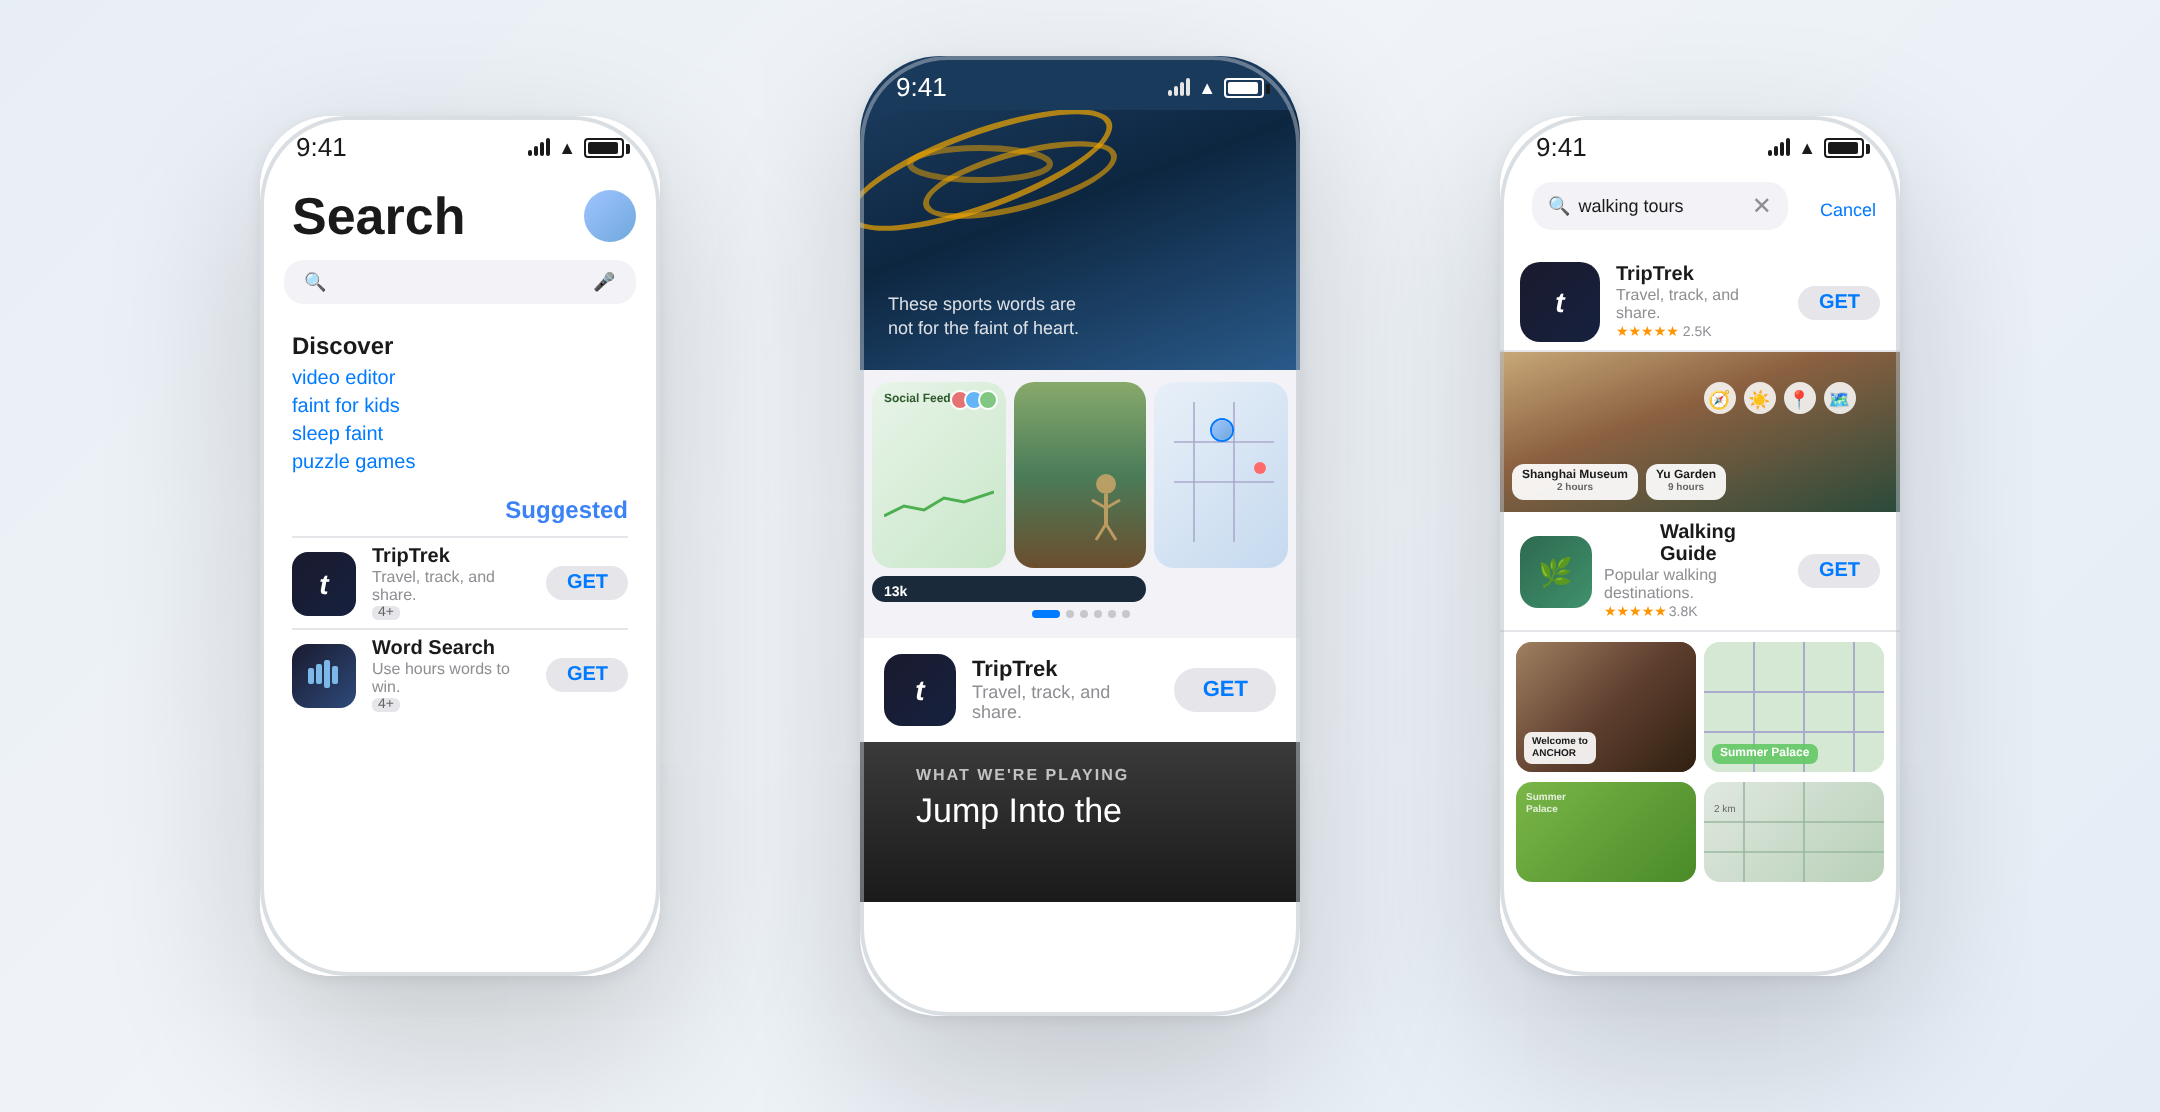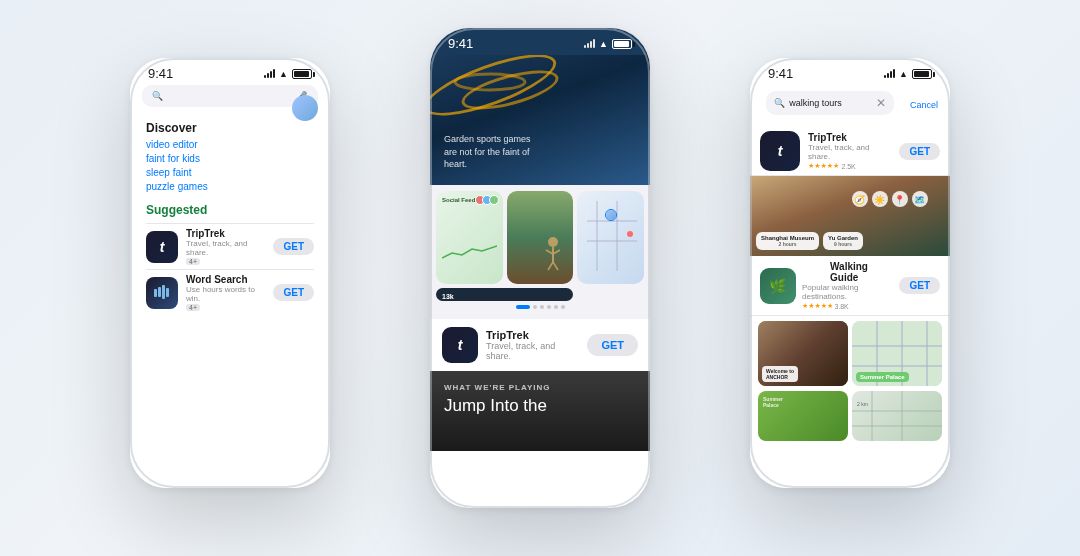"Search" div.search-page-title { html: none -> <div>Search</div> }
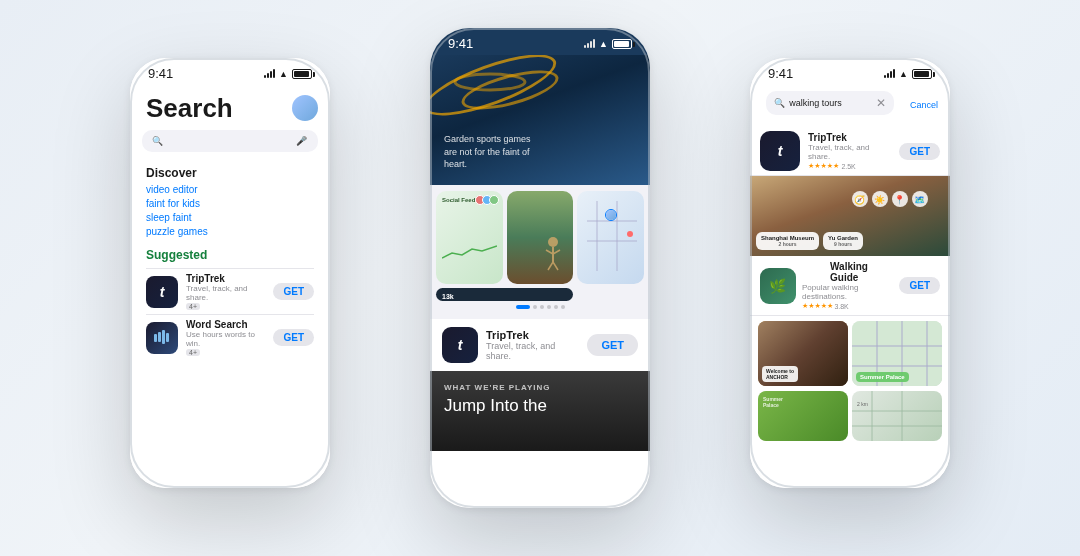"Garden sports games are not" div.hero-text { text: Garden sports games -> These sports words }
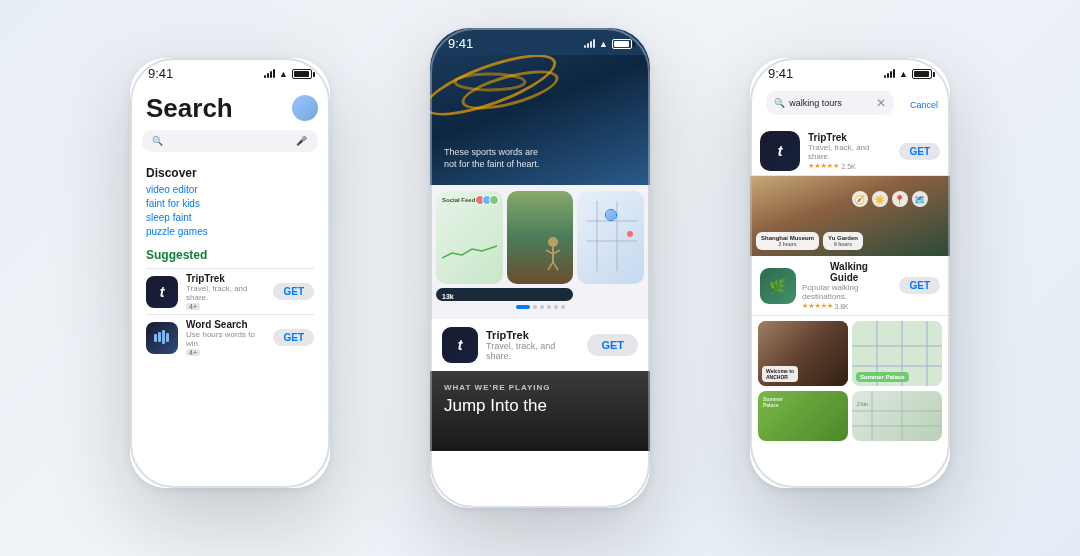"Suggested" .suggested-title { color: #15803d -> #3b82f6; text-align: none -> right }
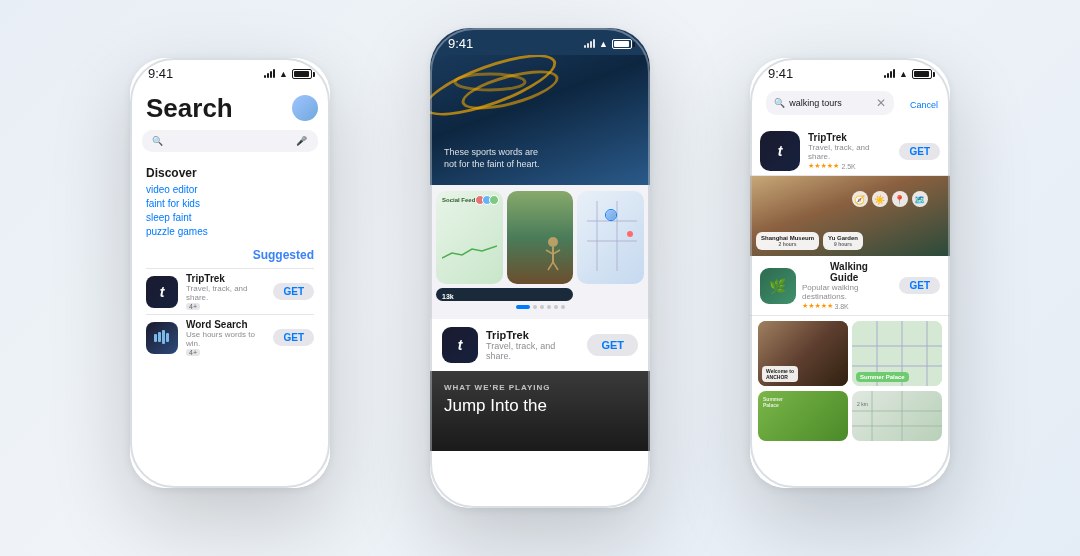"WHAT WE'RE PLAYING" .center-what-section { padding: 12px 14px -> 12px 28px }
